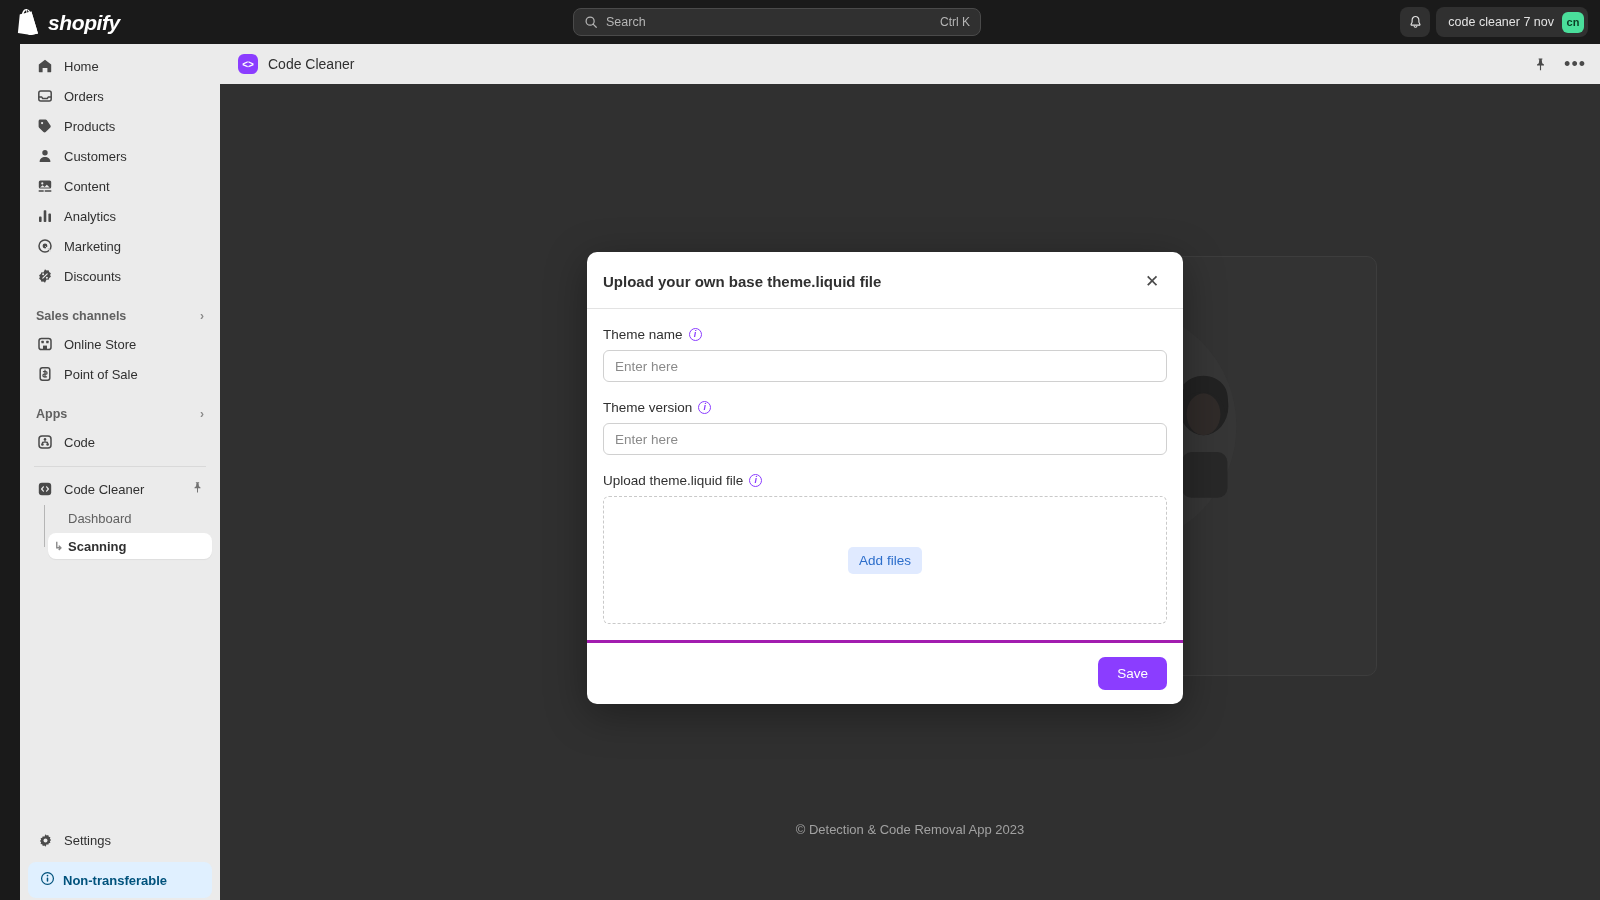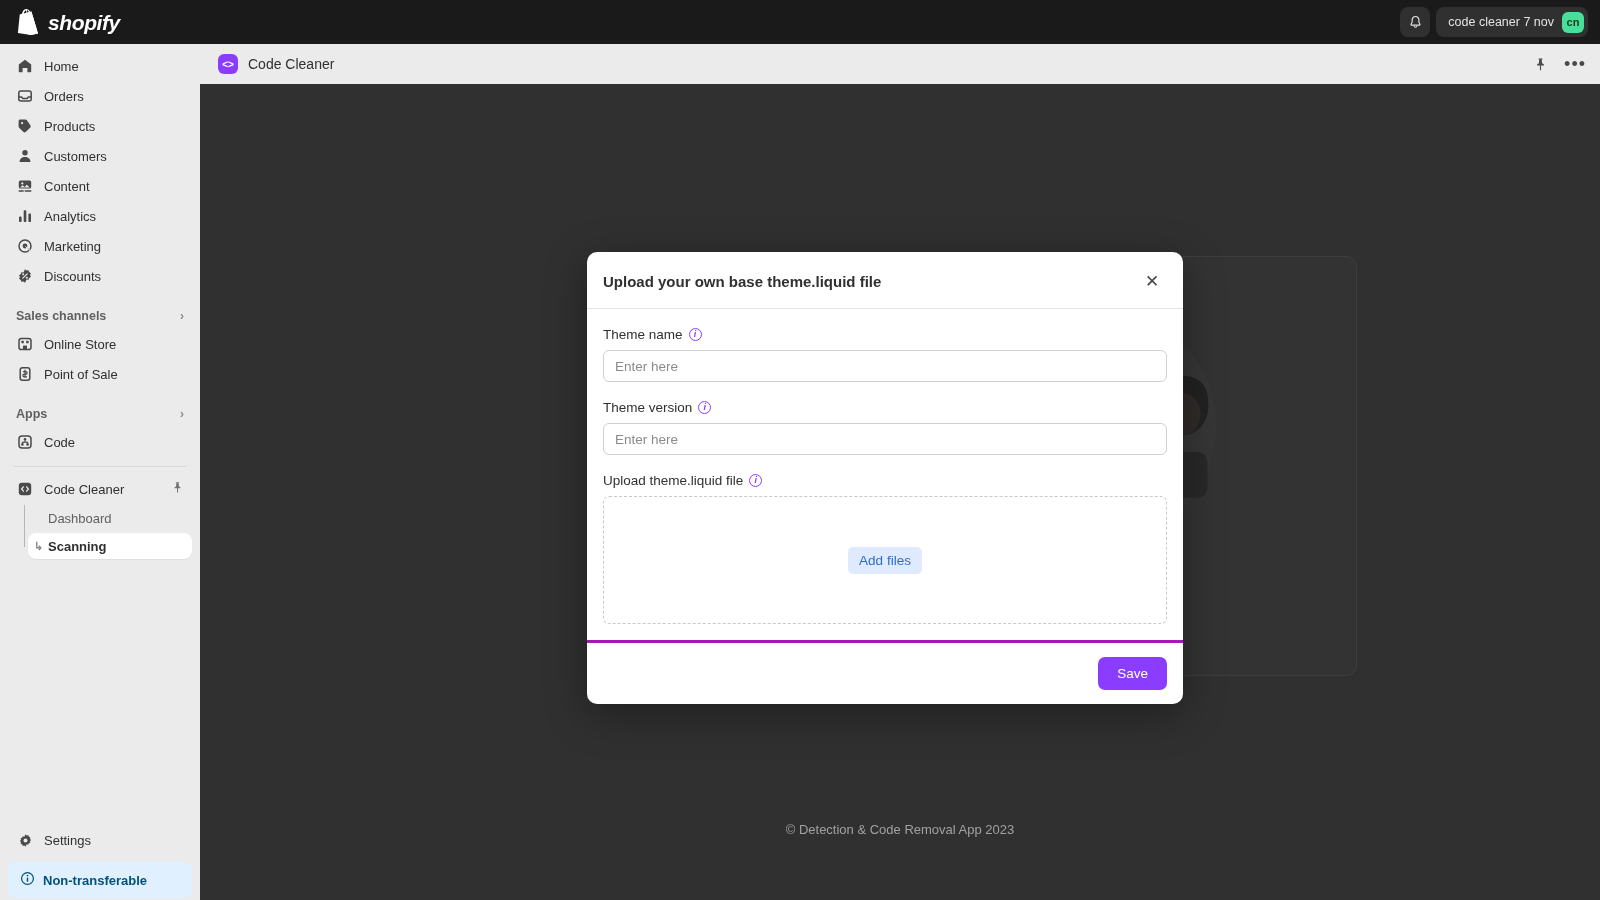"Search" div.search-wrap { html: none -> <div> <div> <svg> <circle></circle> <line></line> </svg> <span>Search</span> <span>Ctrl K</span> </div> </div> }
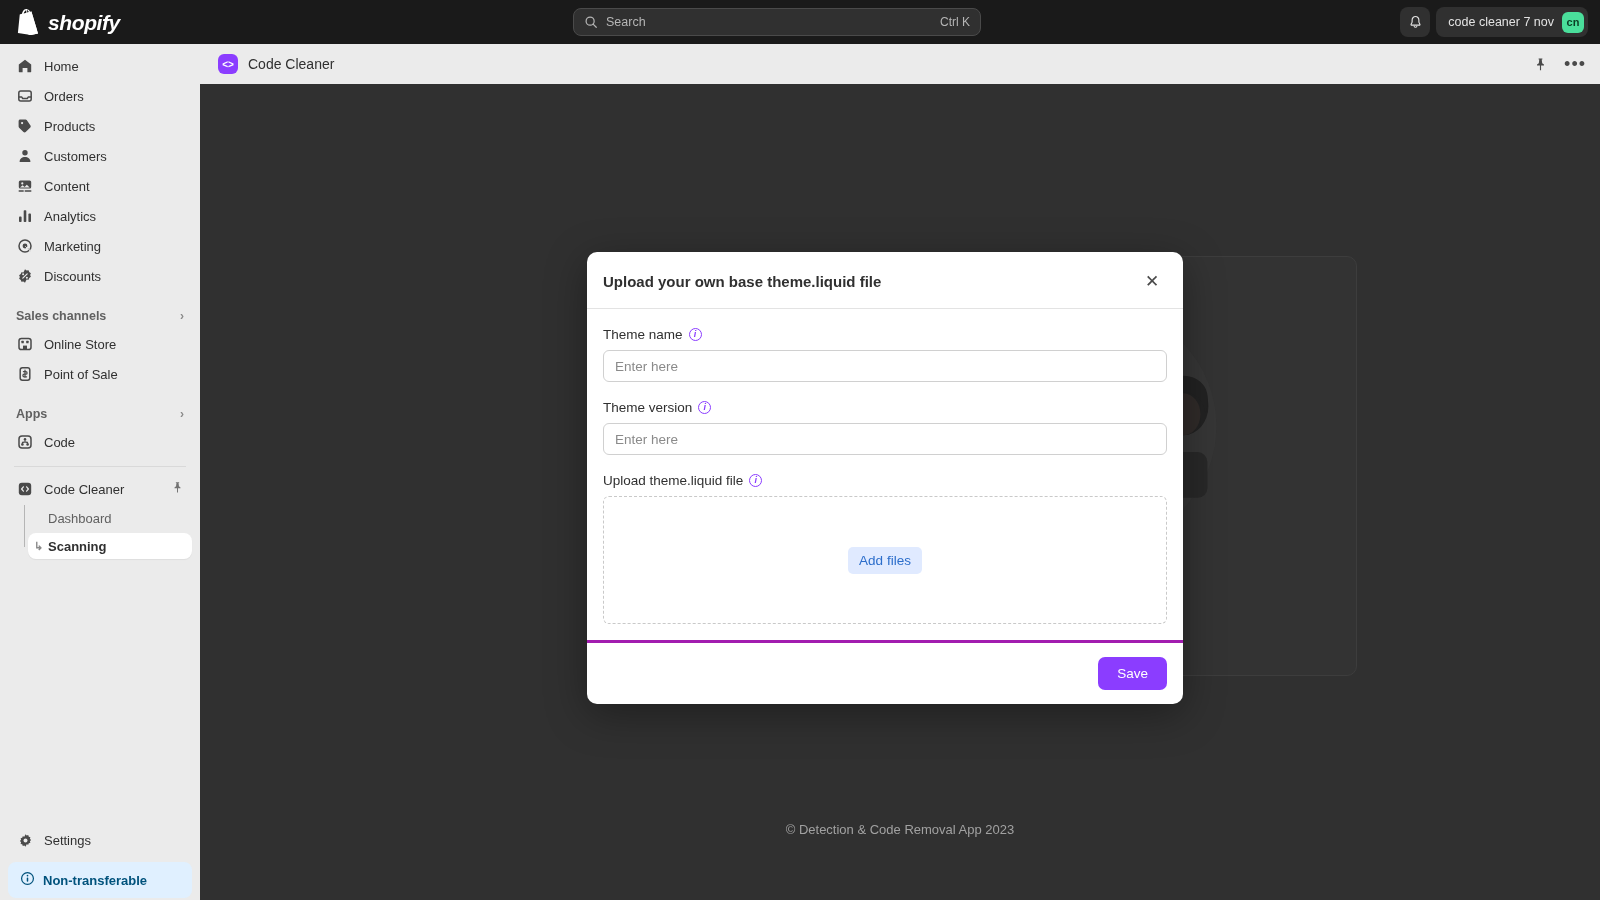"Home" .body { margin-left: none -> 20px }
